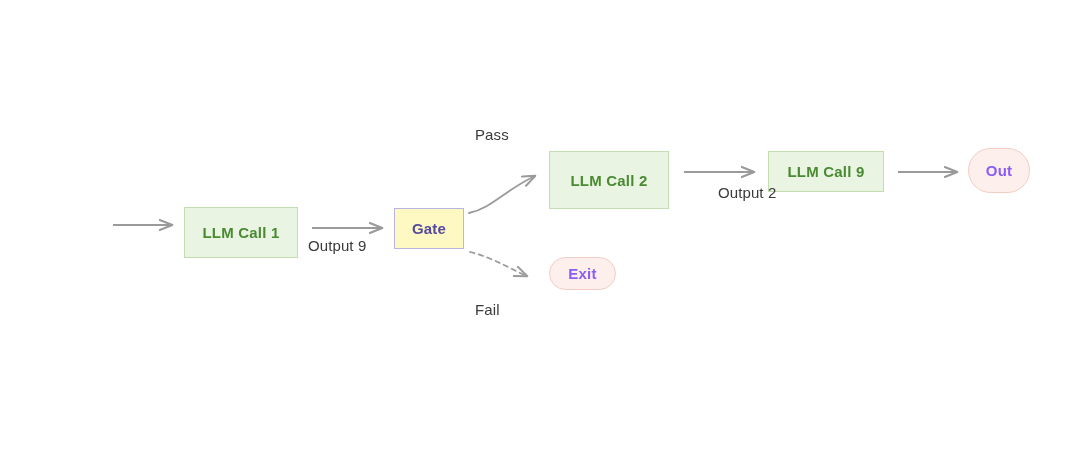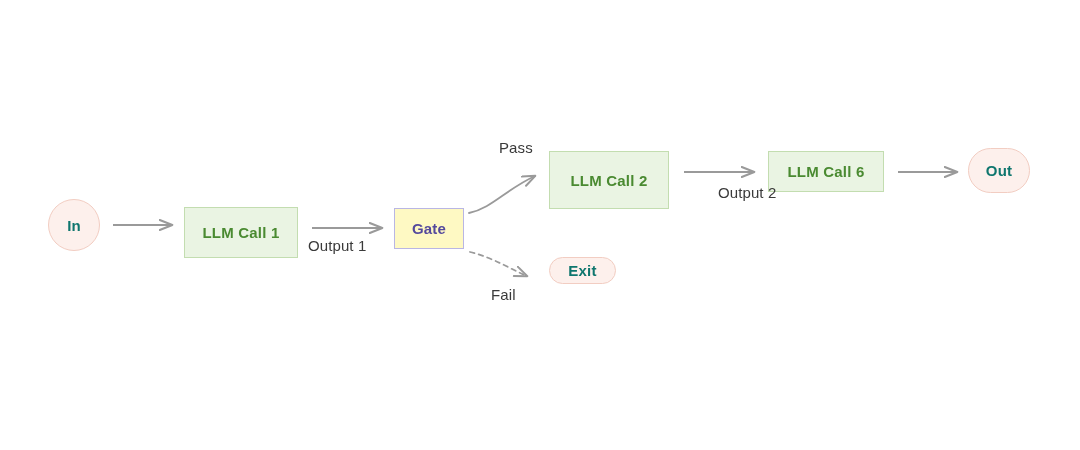"Pass" div.edge-label { margin-left: 24px -> none; top: 139px -> 126px }
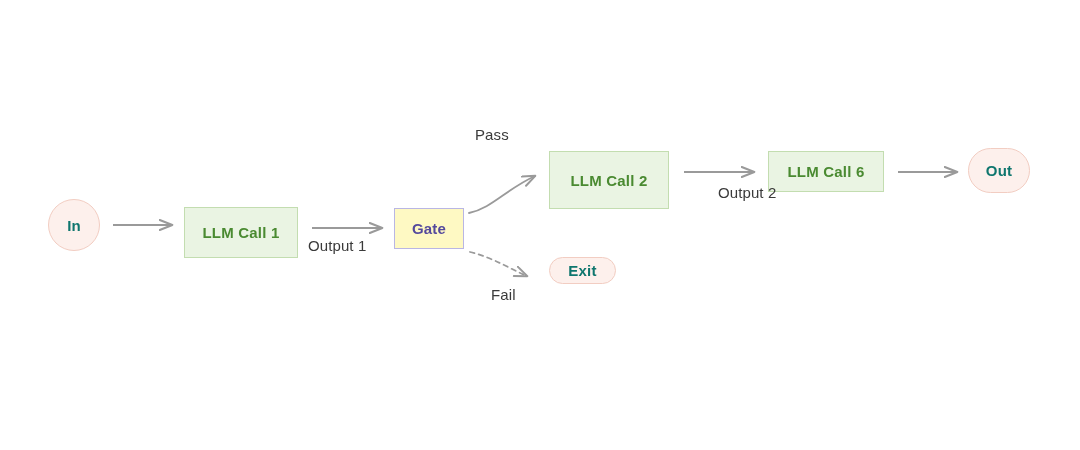"LLM Call 6" span { text: 6 -> 9 }
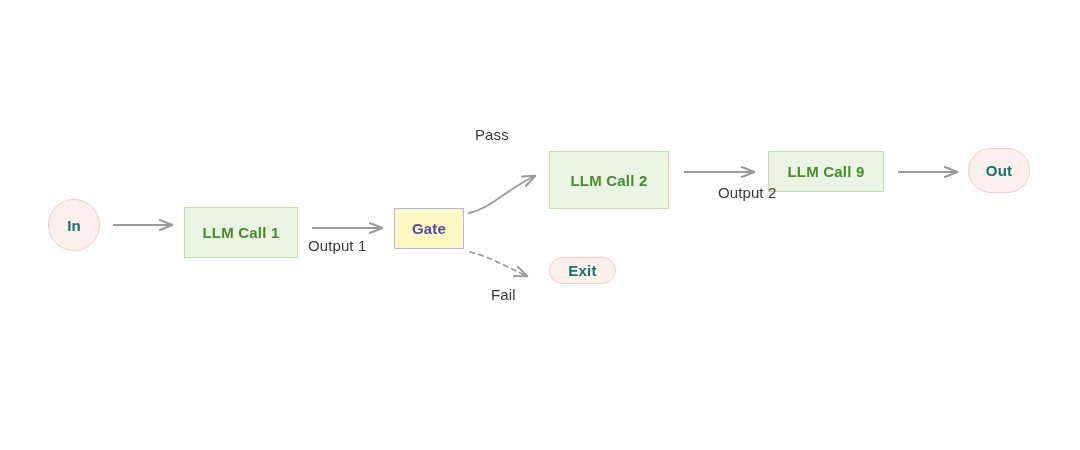"Out" .node-terminal { color: #0f766e -> #8b5cf6 }
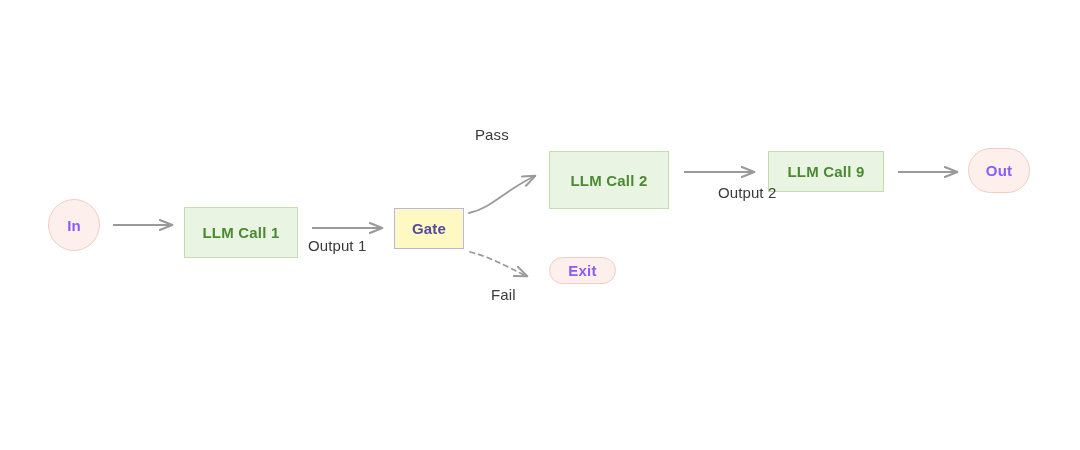"In" div.node { html: <div> <span>In</span> </div> -> none }
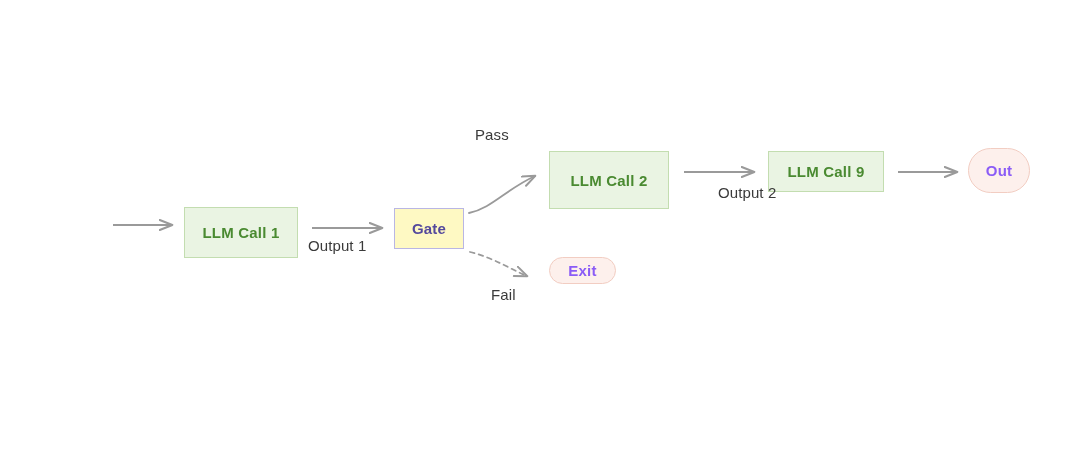"Output 1" div.edge-label { text: 1 -> 9 }
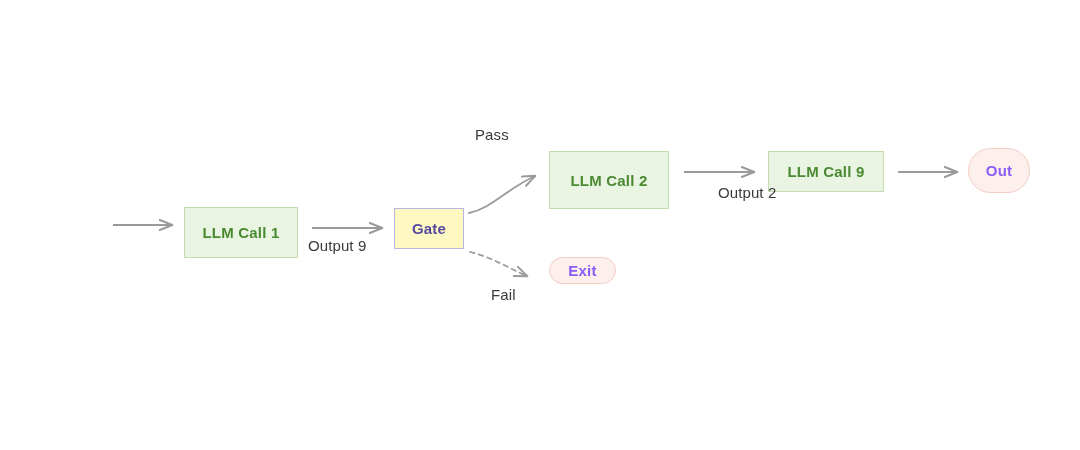"Exit" div.node { height: 27px -> 33px }
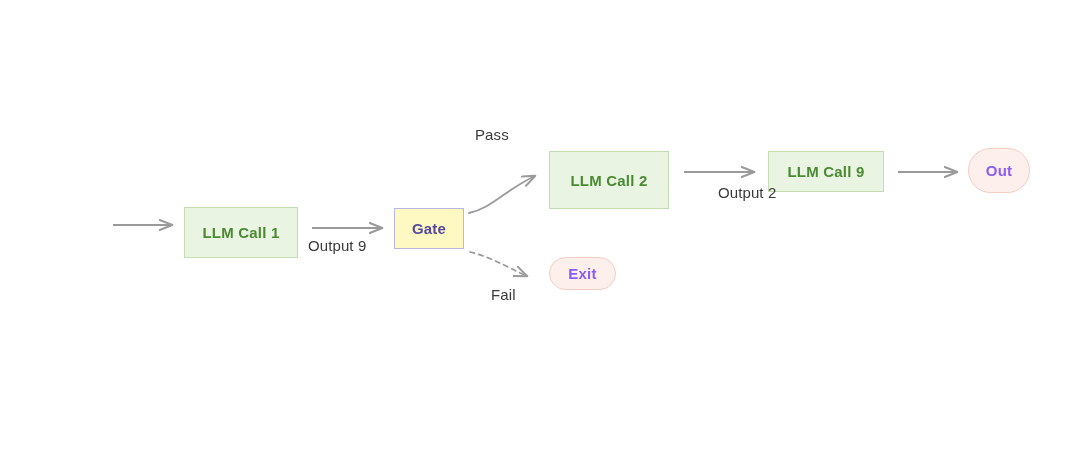"Fail" div.edge-label { margin-left: 16px -> none; top: 286px -> 301px }
